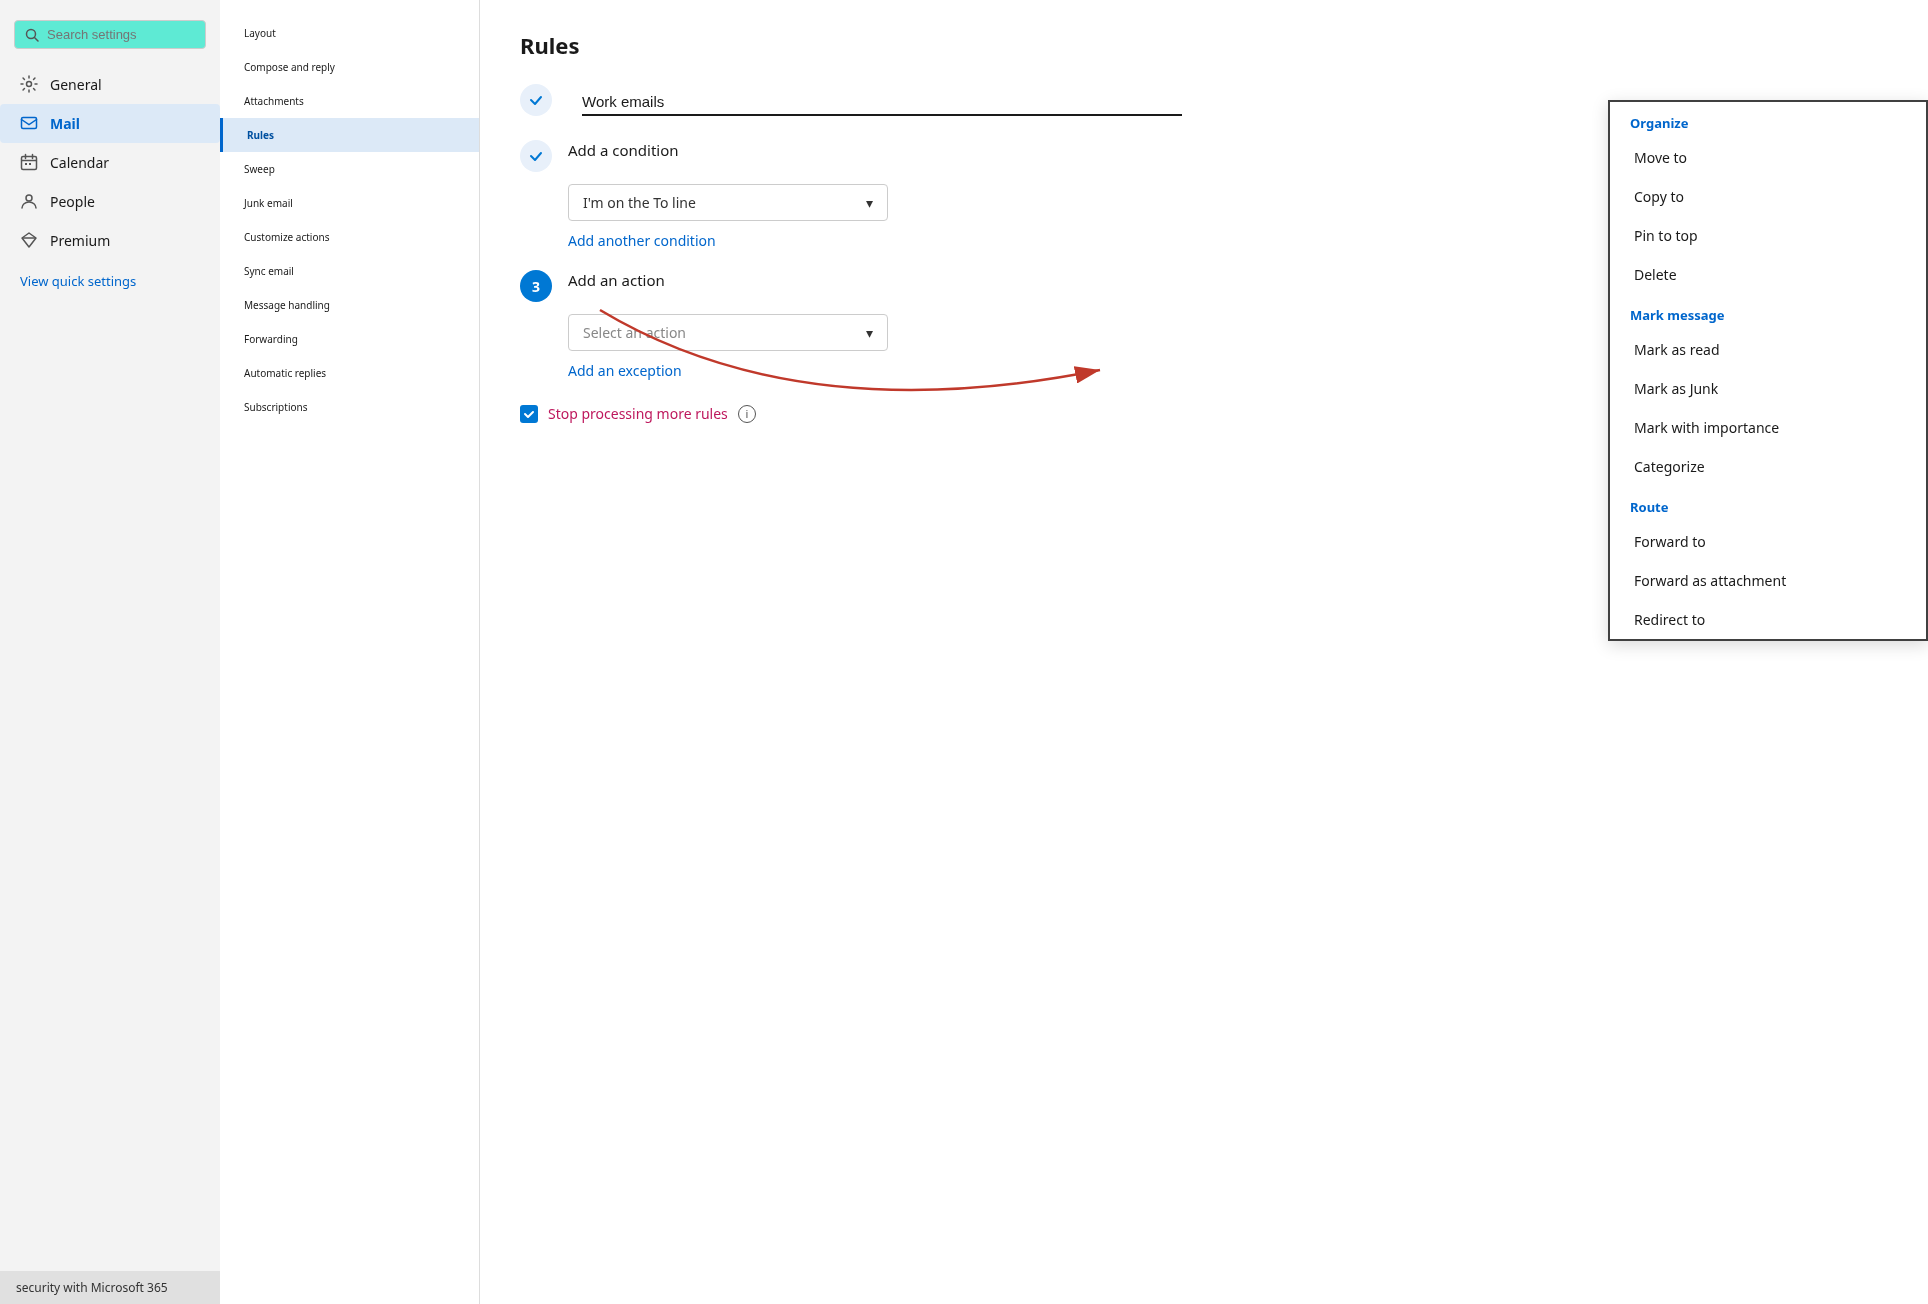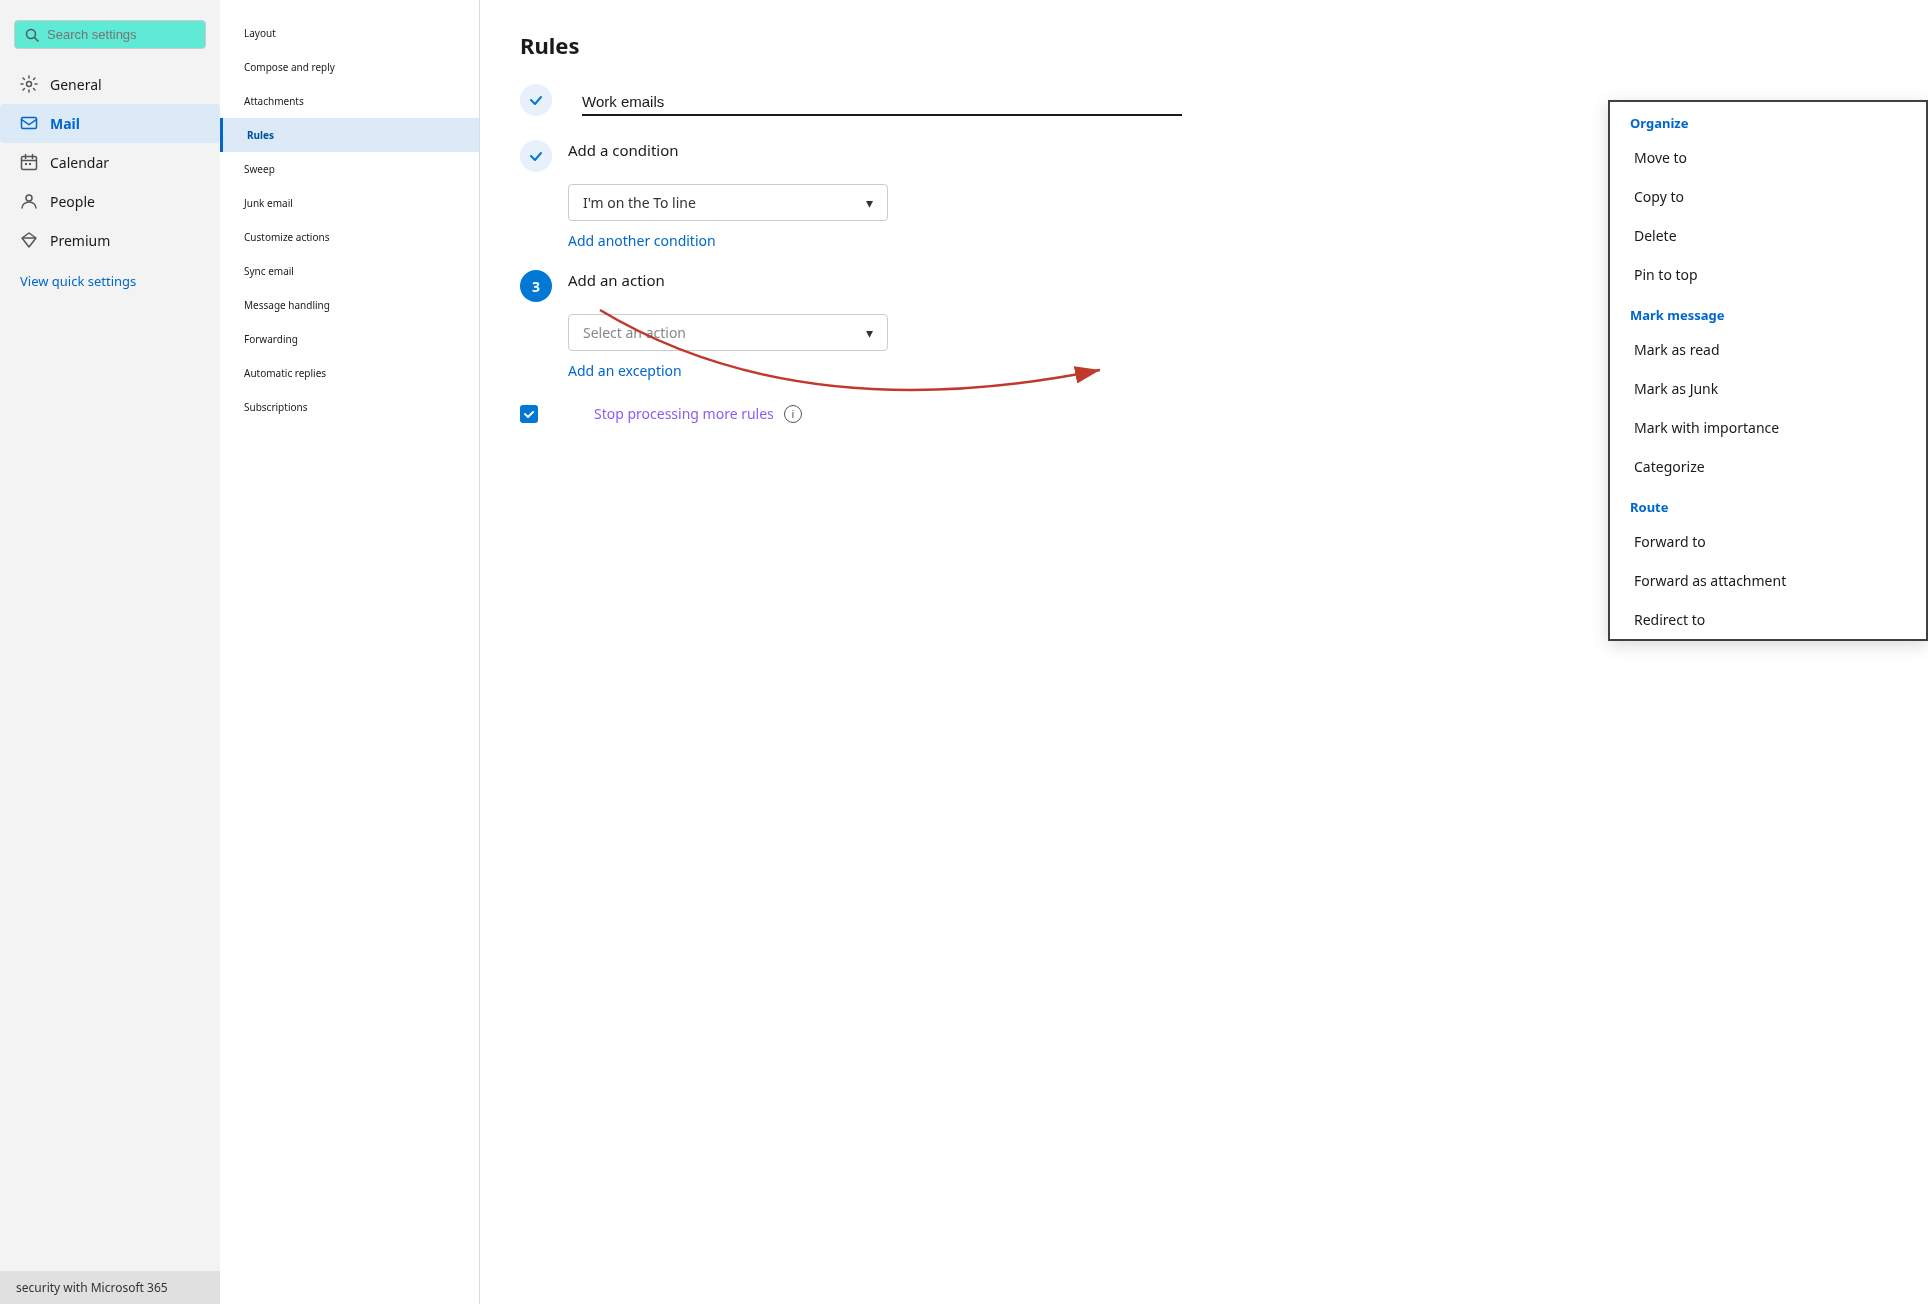"Delete" div.popup-item { order: before "Pin to top" -> after "Pin to top" }
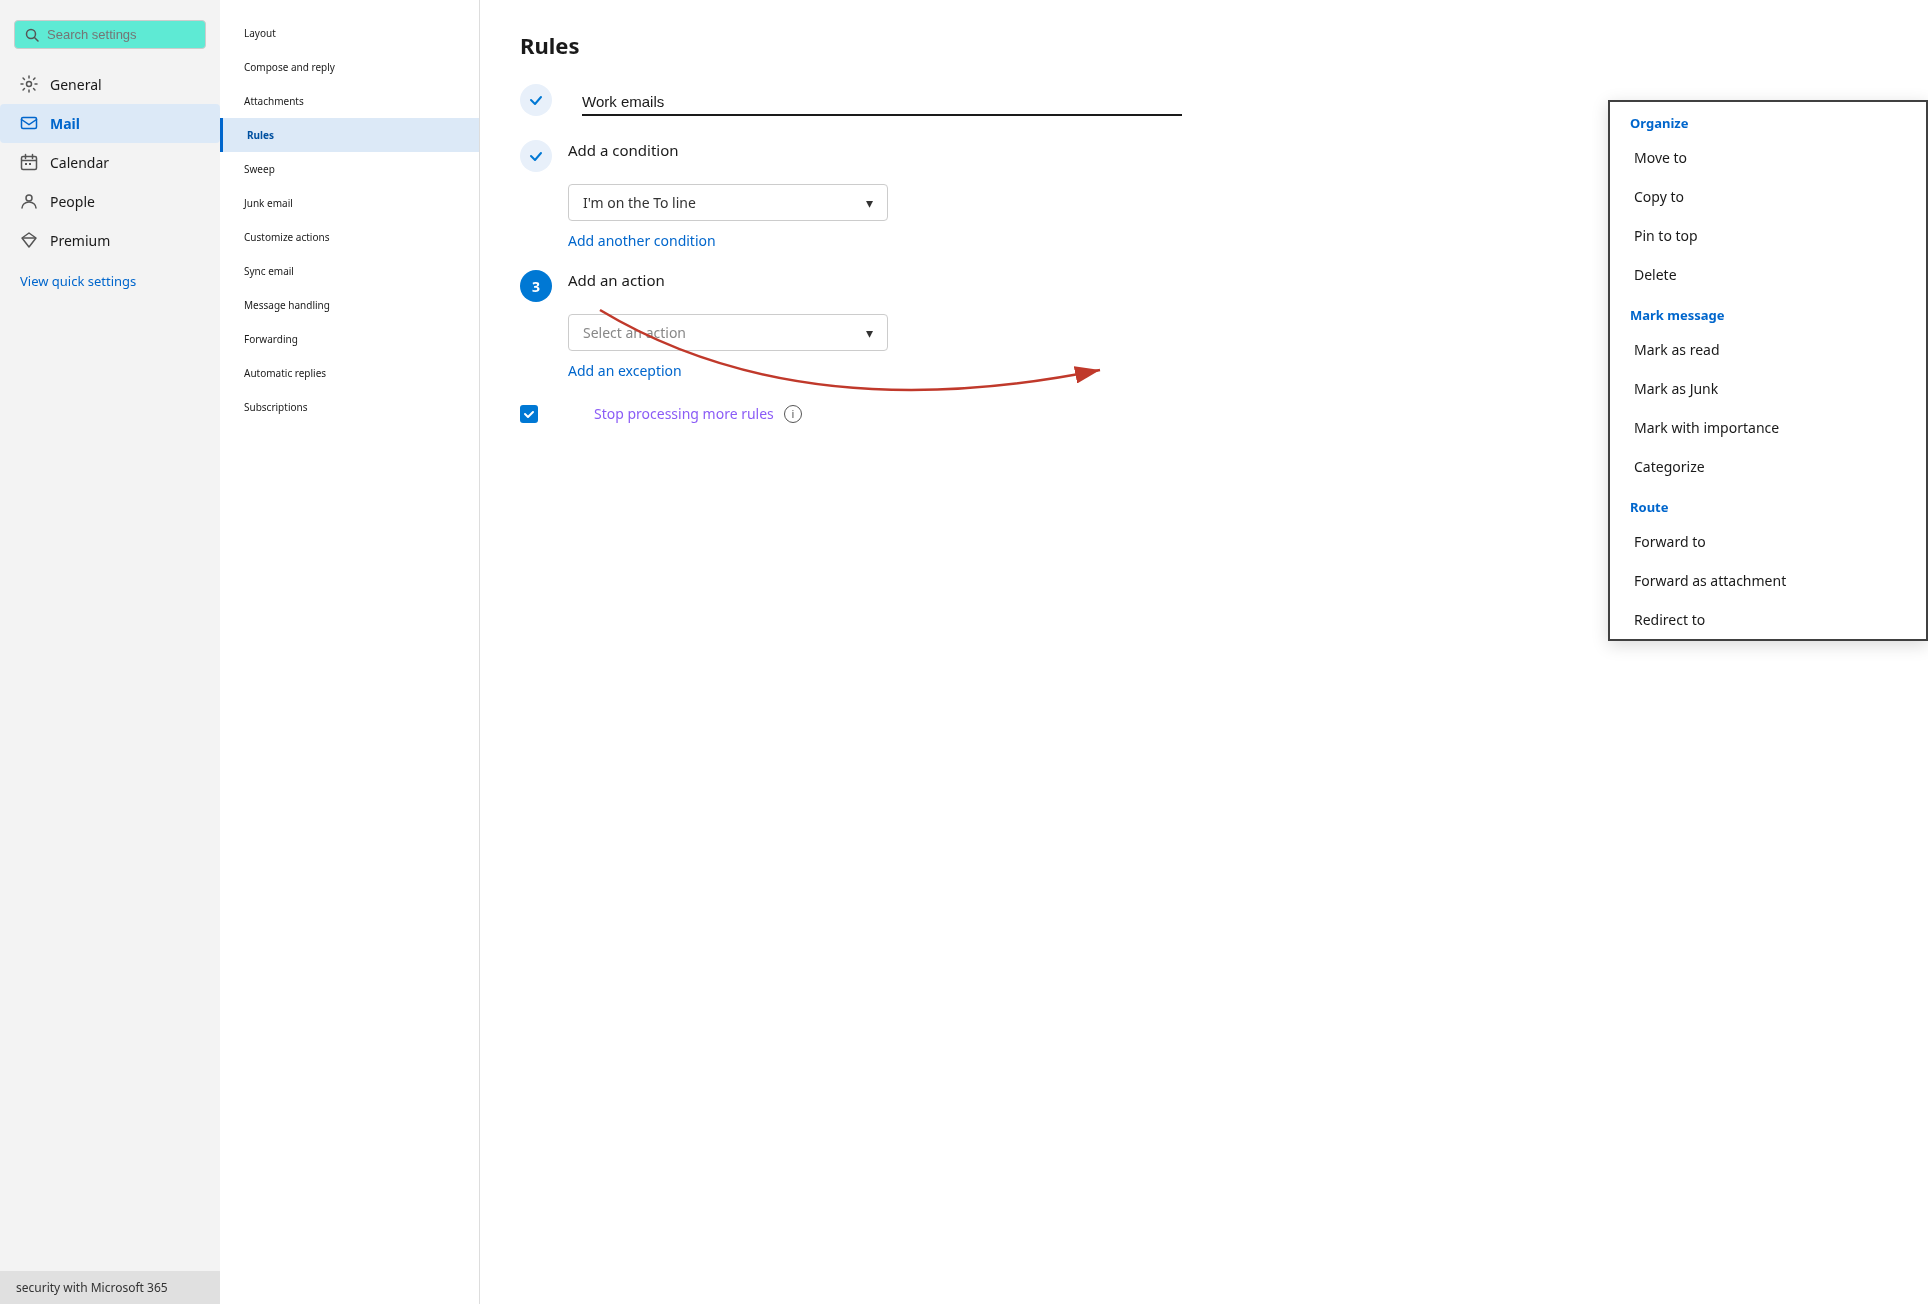"Stop processing more rules" .checkbox-label { color: #8b5cf6 -> #be185d; margin-left: 46px -> none }
